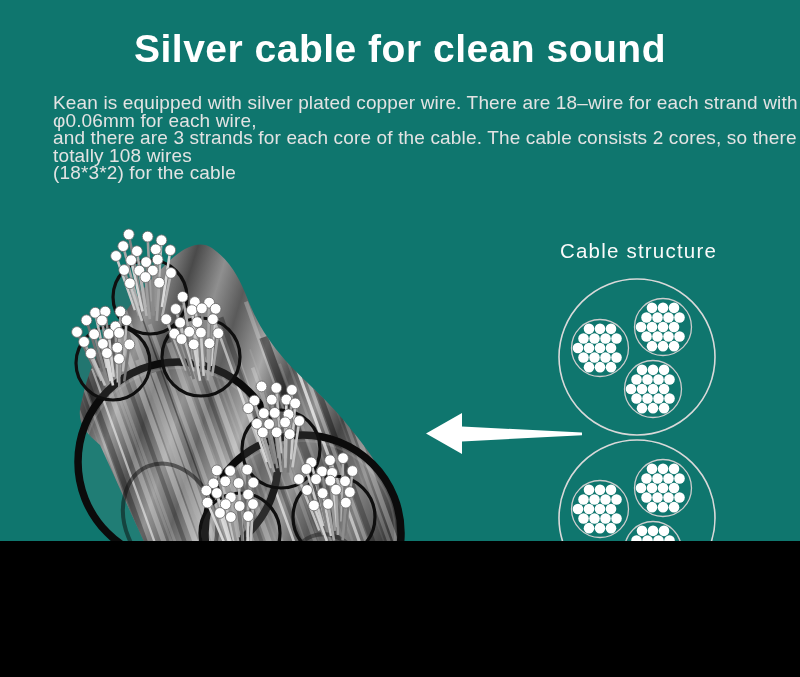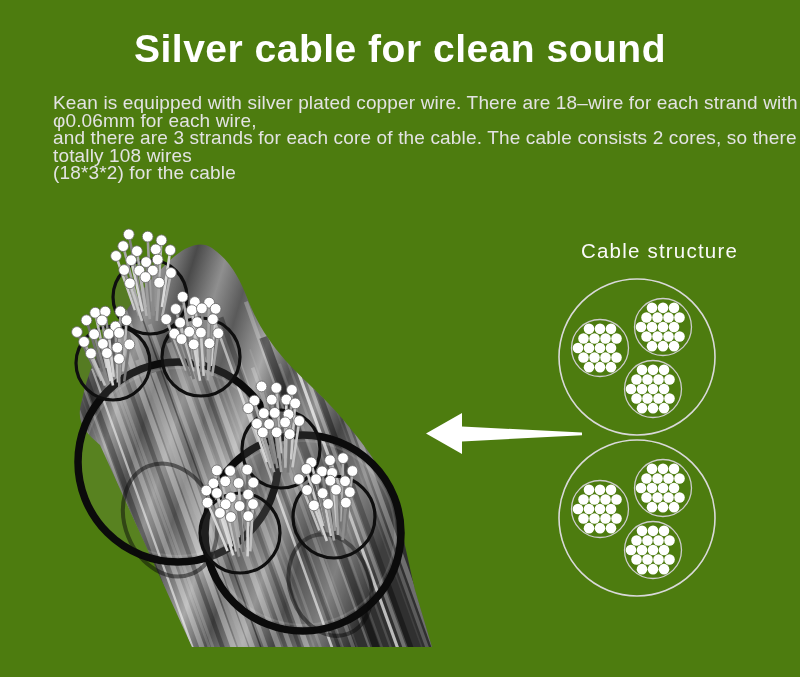"Silver cable for clean sound" #stage { background: #4d7c0f -> #0f766e; height: 677px -> 541px }
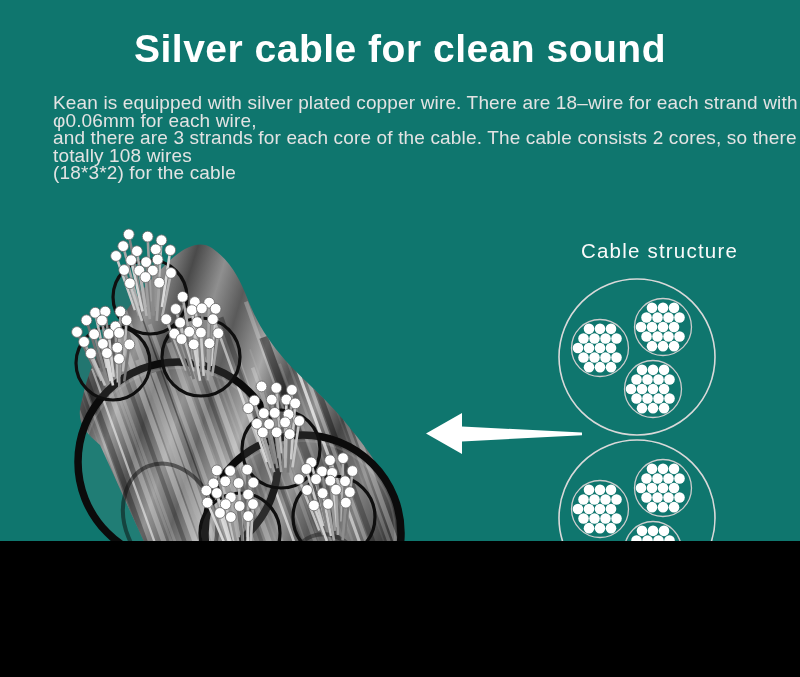"Cable structure" .diagram-label { left: 581px -> 560px }
